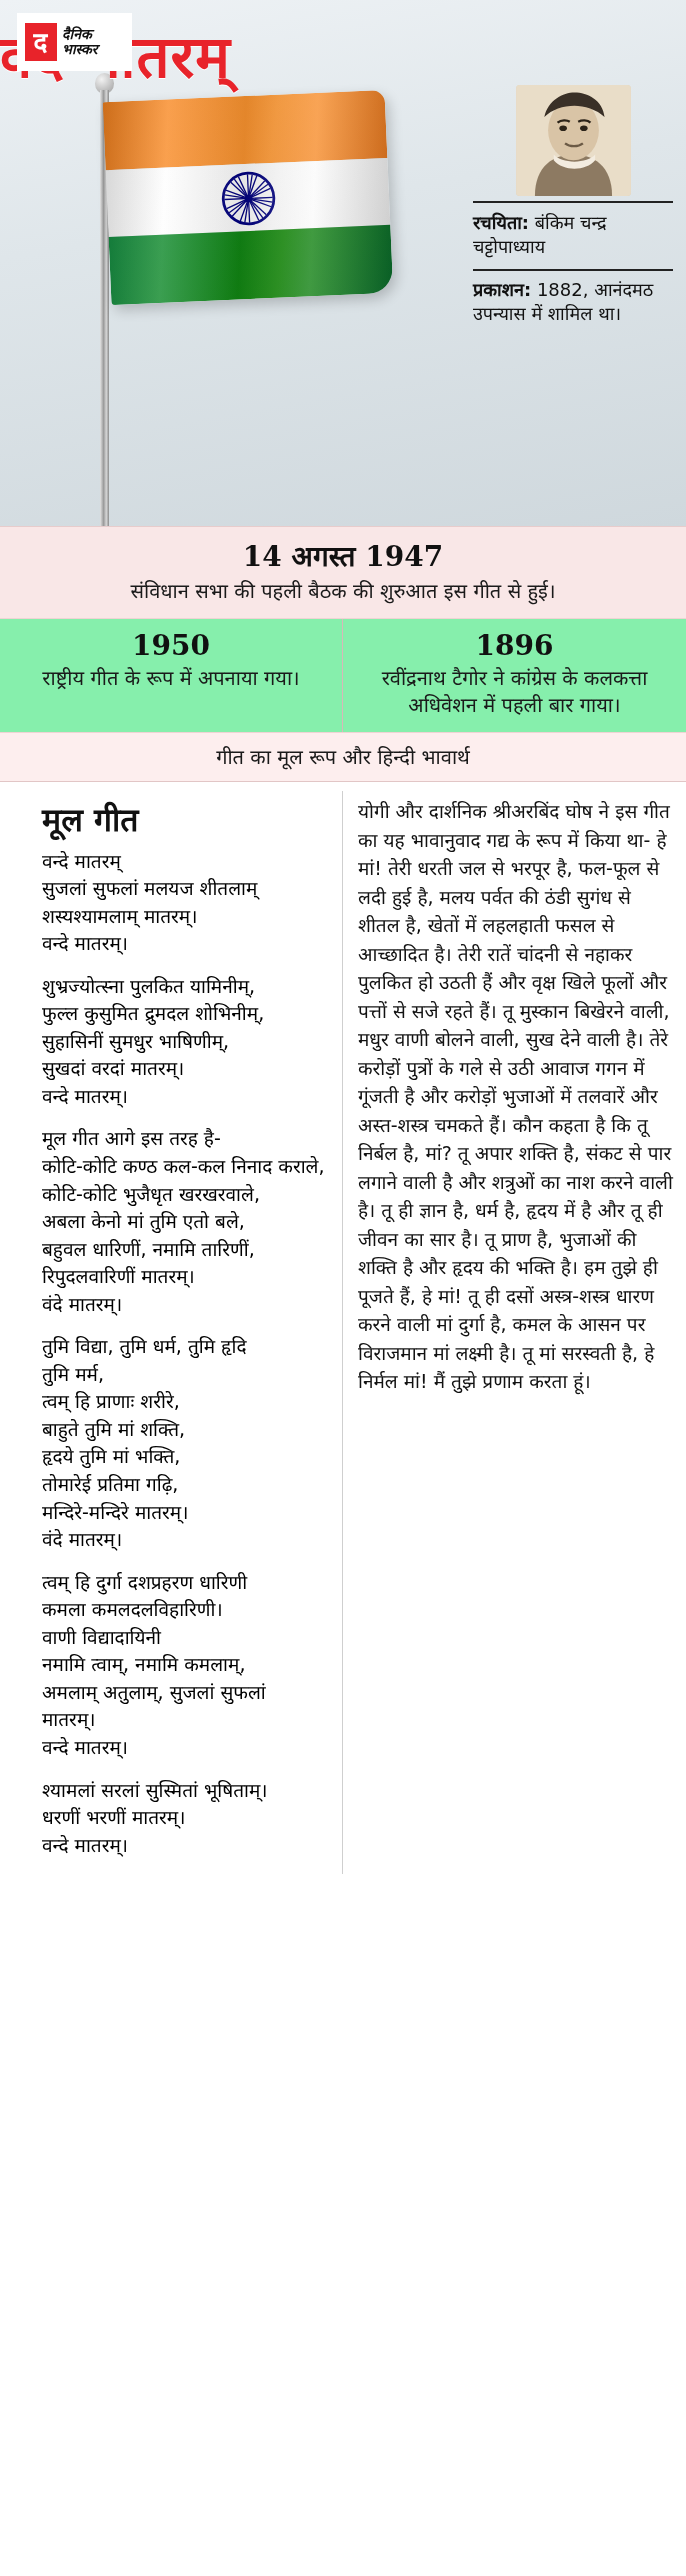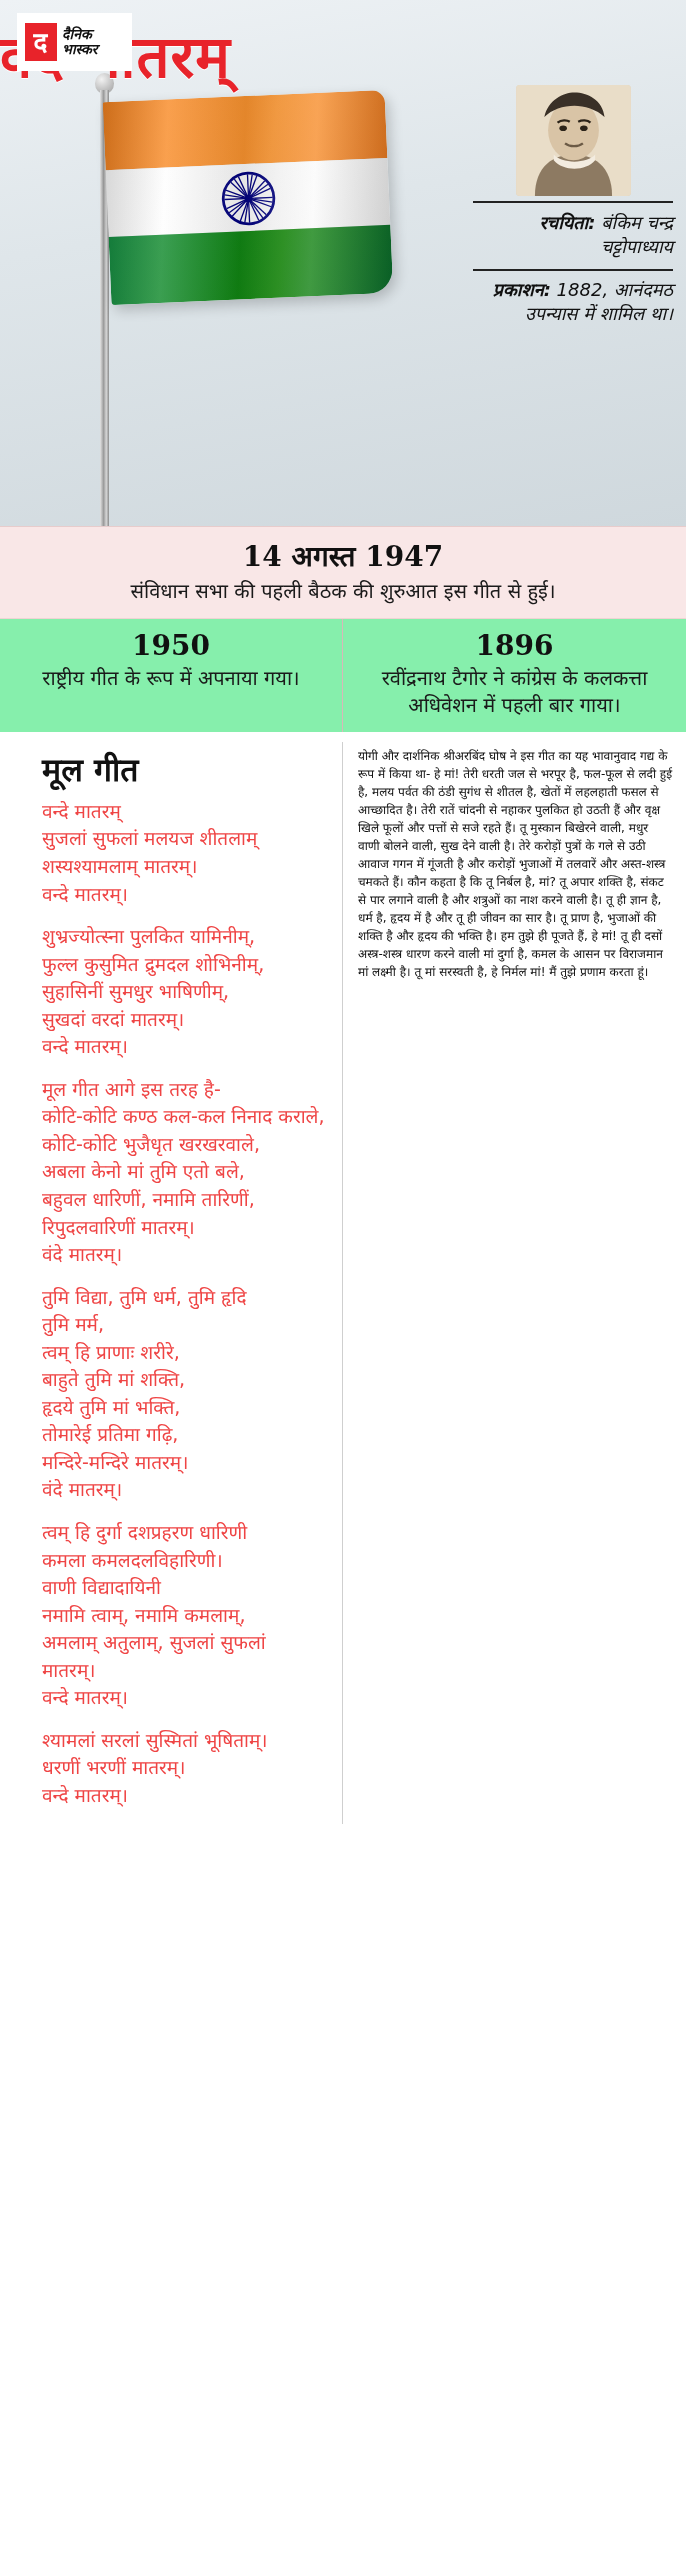"रचयिता: बंकिम चन्द्र चट्टोपाध्याय" .meta { font-style: italic -> none; text-align: right -> left }
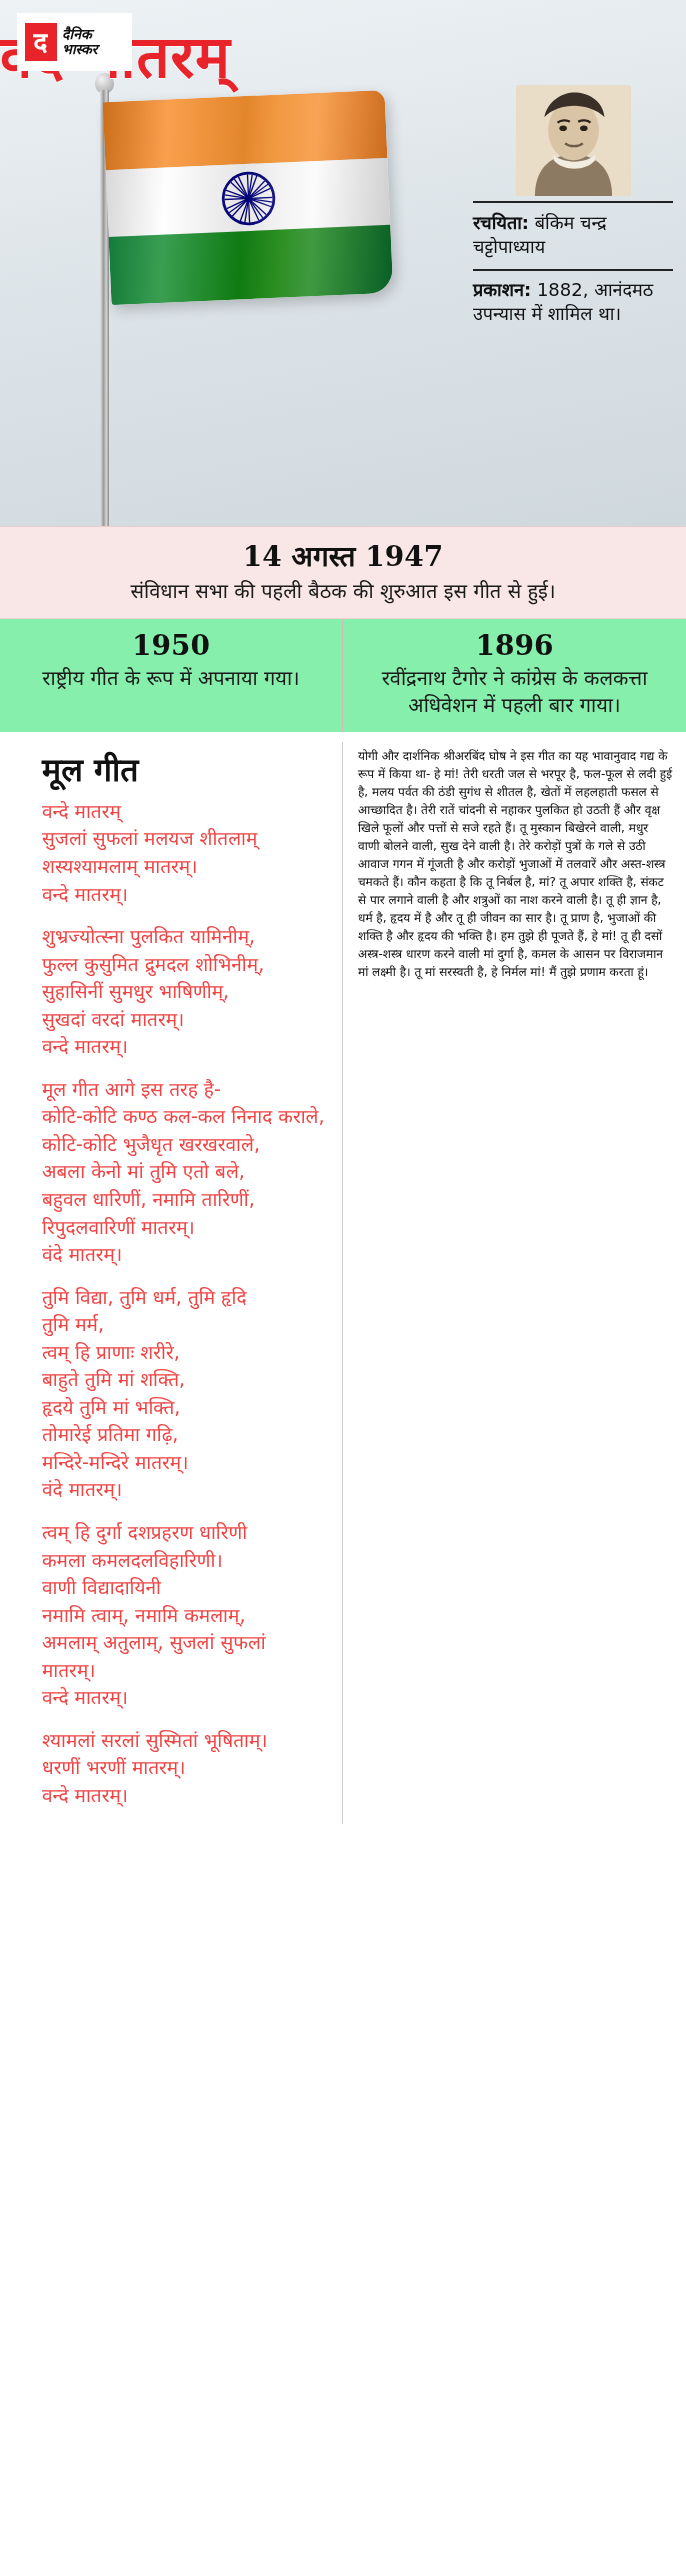"गीत का मूल रूप और" div.strip { html: none -> <div>गीत का मूल रूप और हिन्दी भावार्थ</div> }
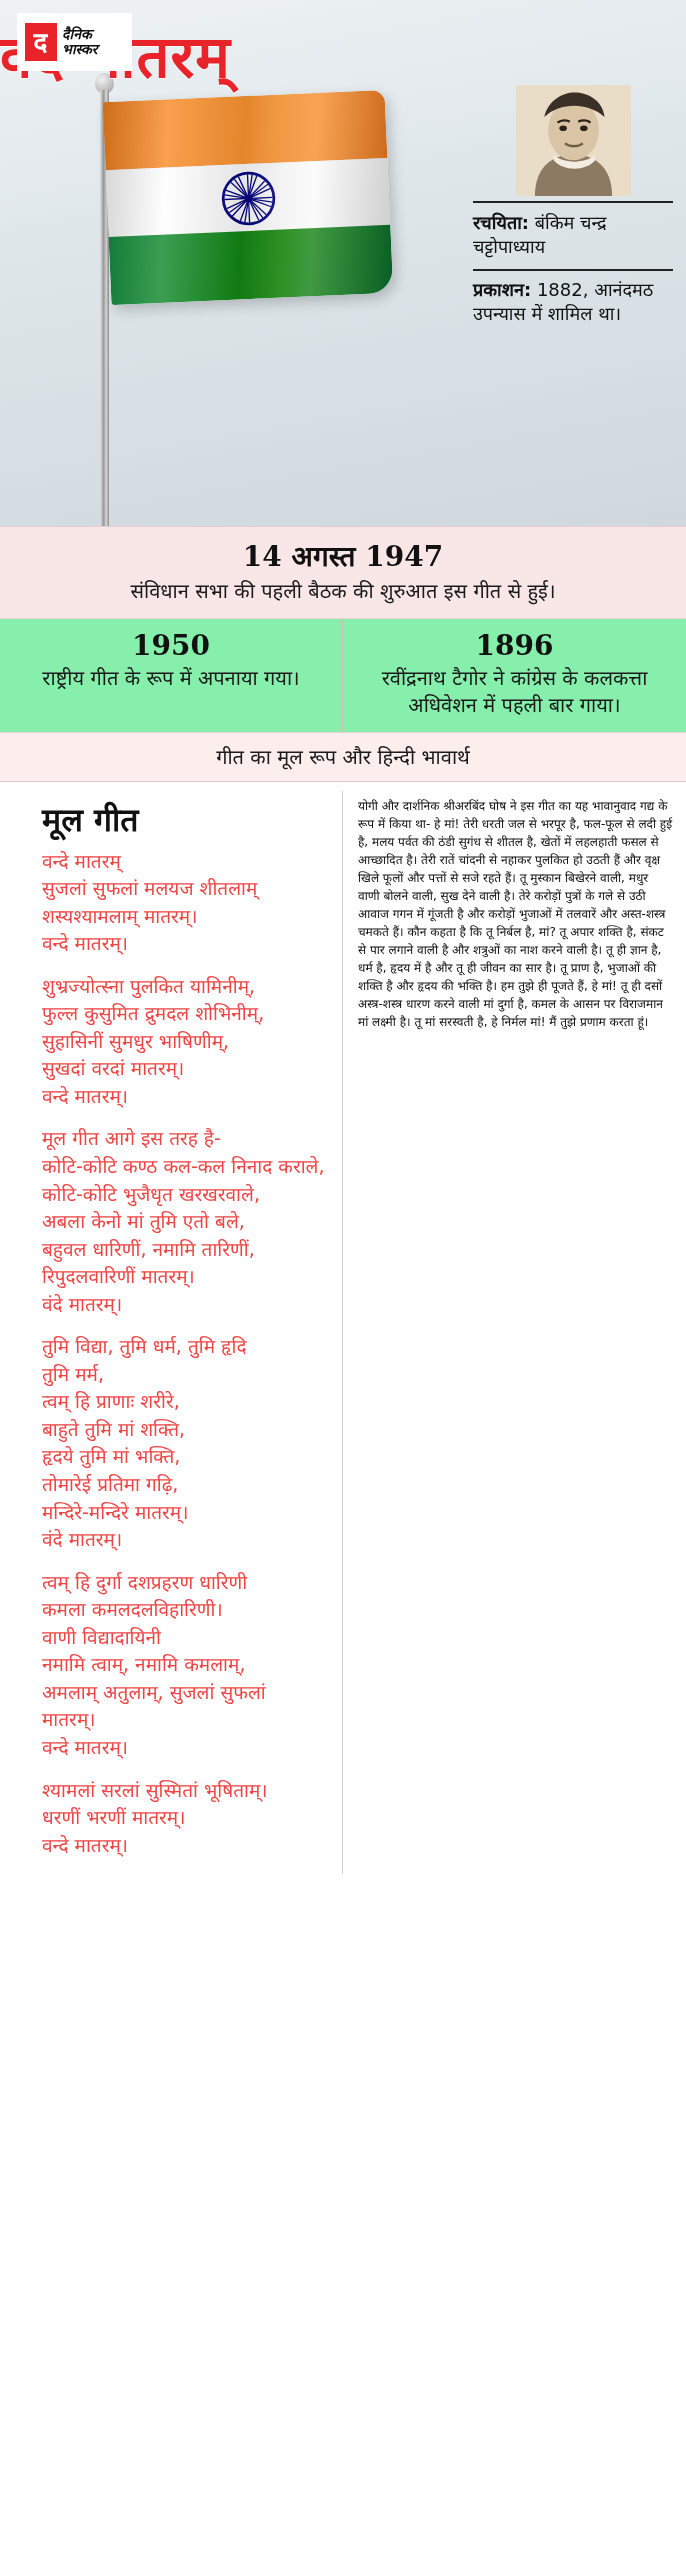"योगी और दार्शनिक श्रीअरबिंद घोष" .prose { font-size: 12px -> 19px }
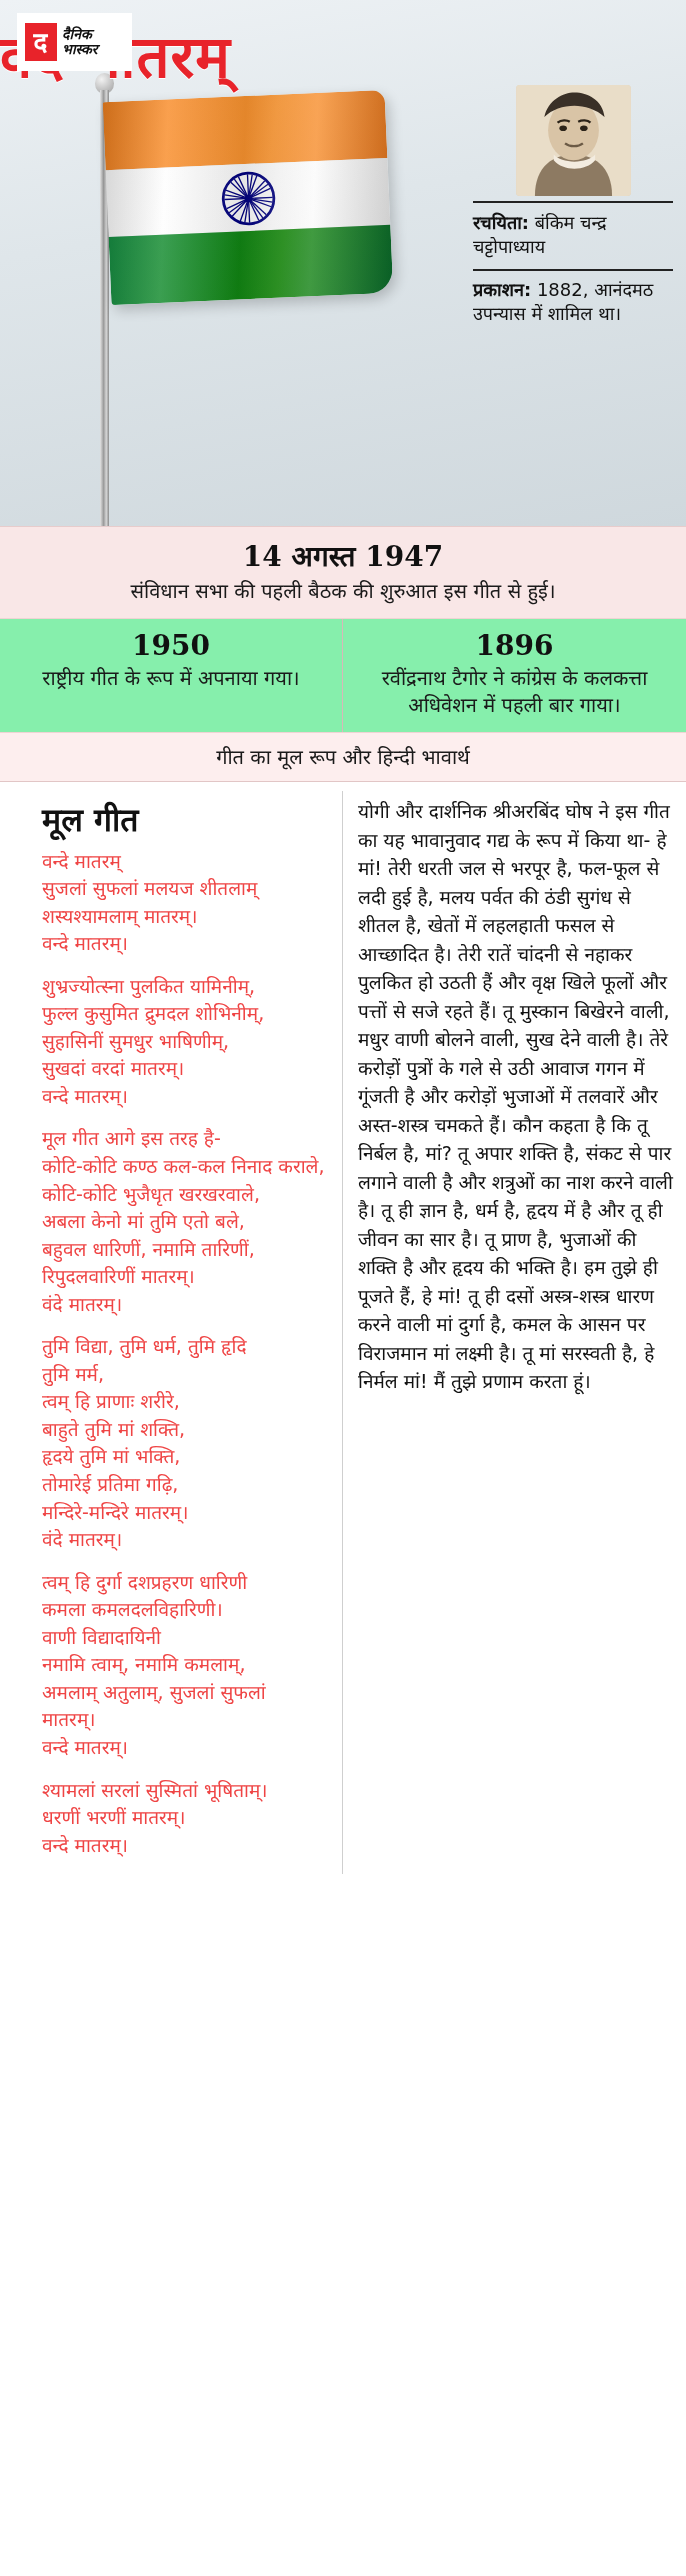"वन्दे मातरम्" .verse { color: #ef4444 -> #000000 }
